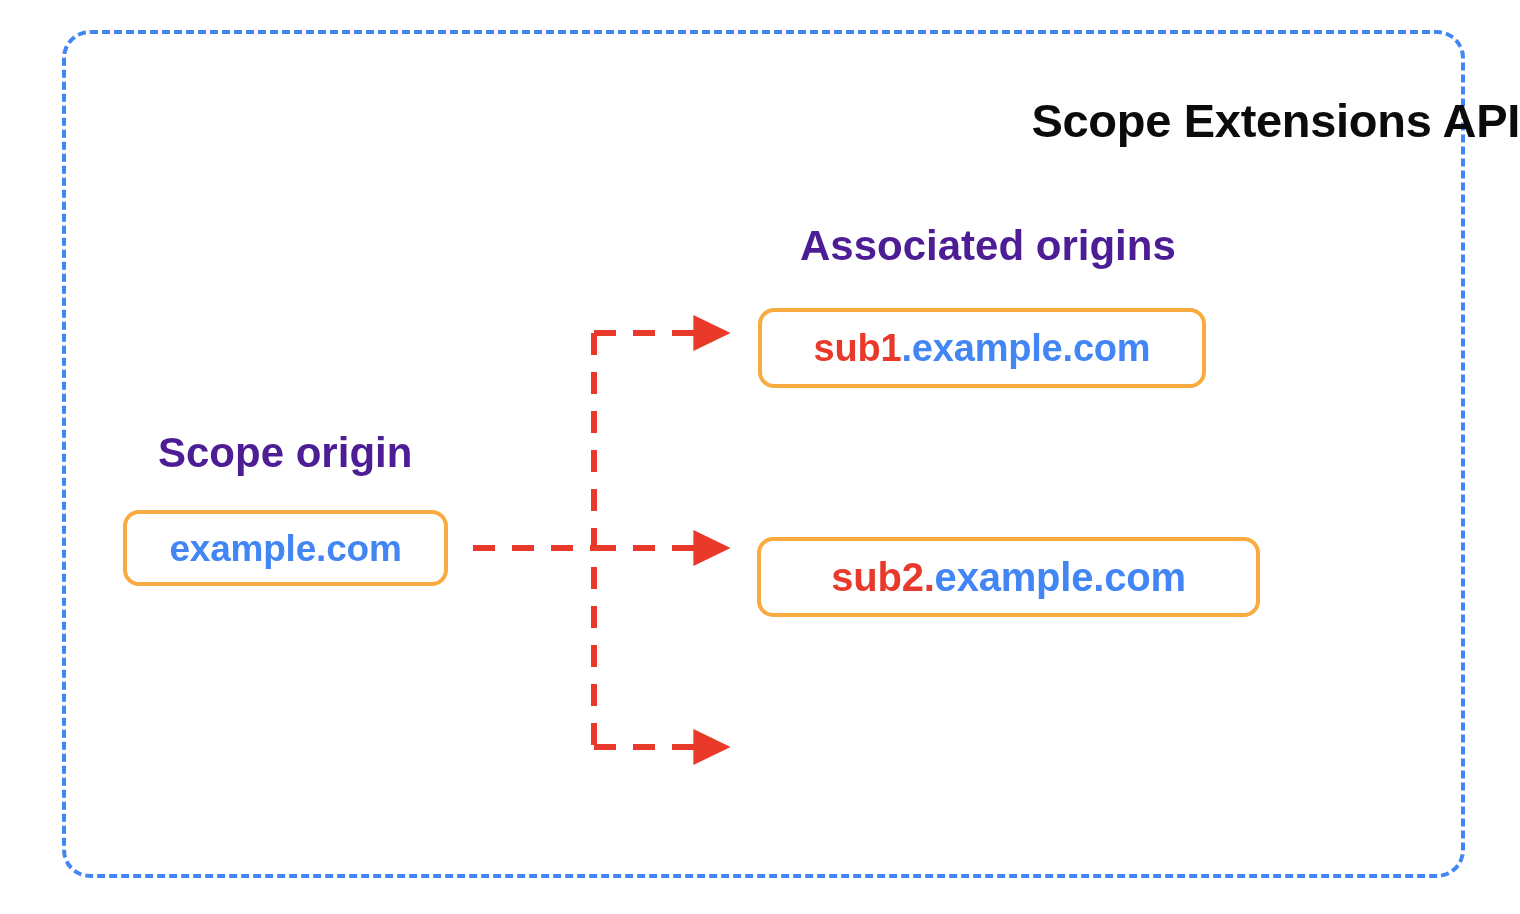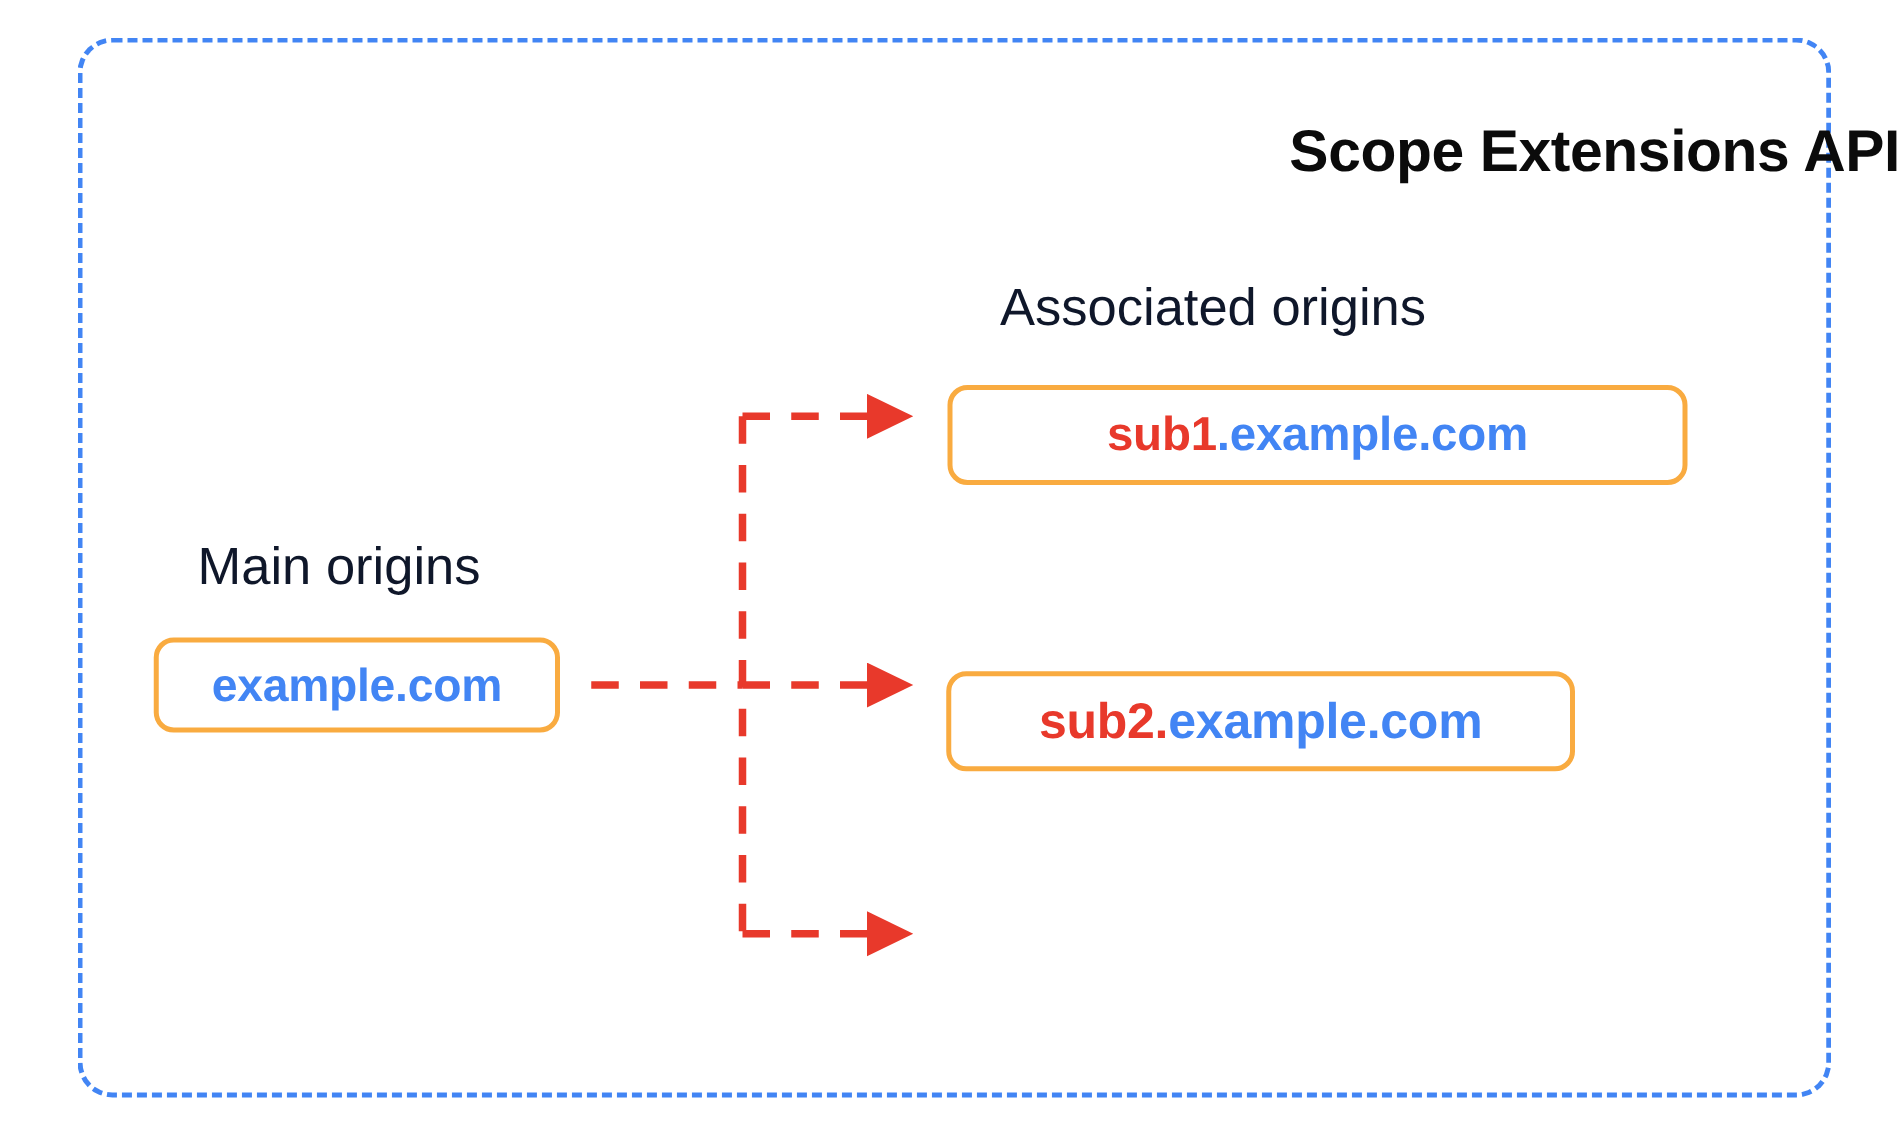"Associated origins" .section-label { color: #0f172a -> #4c1d95; font-weight: 400 -> 700 }
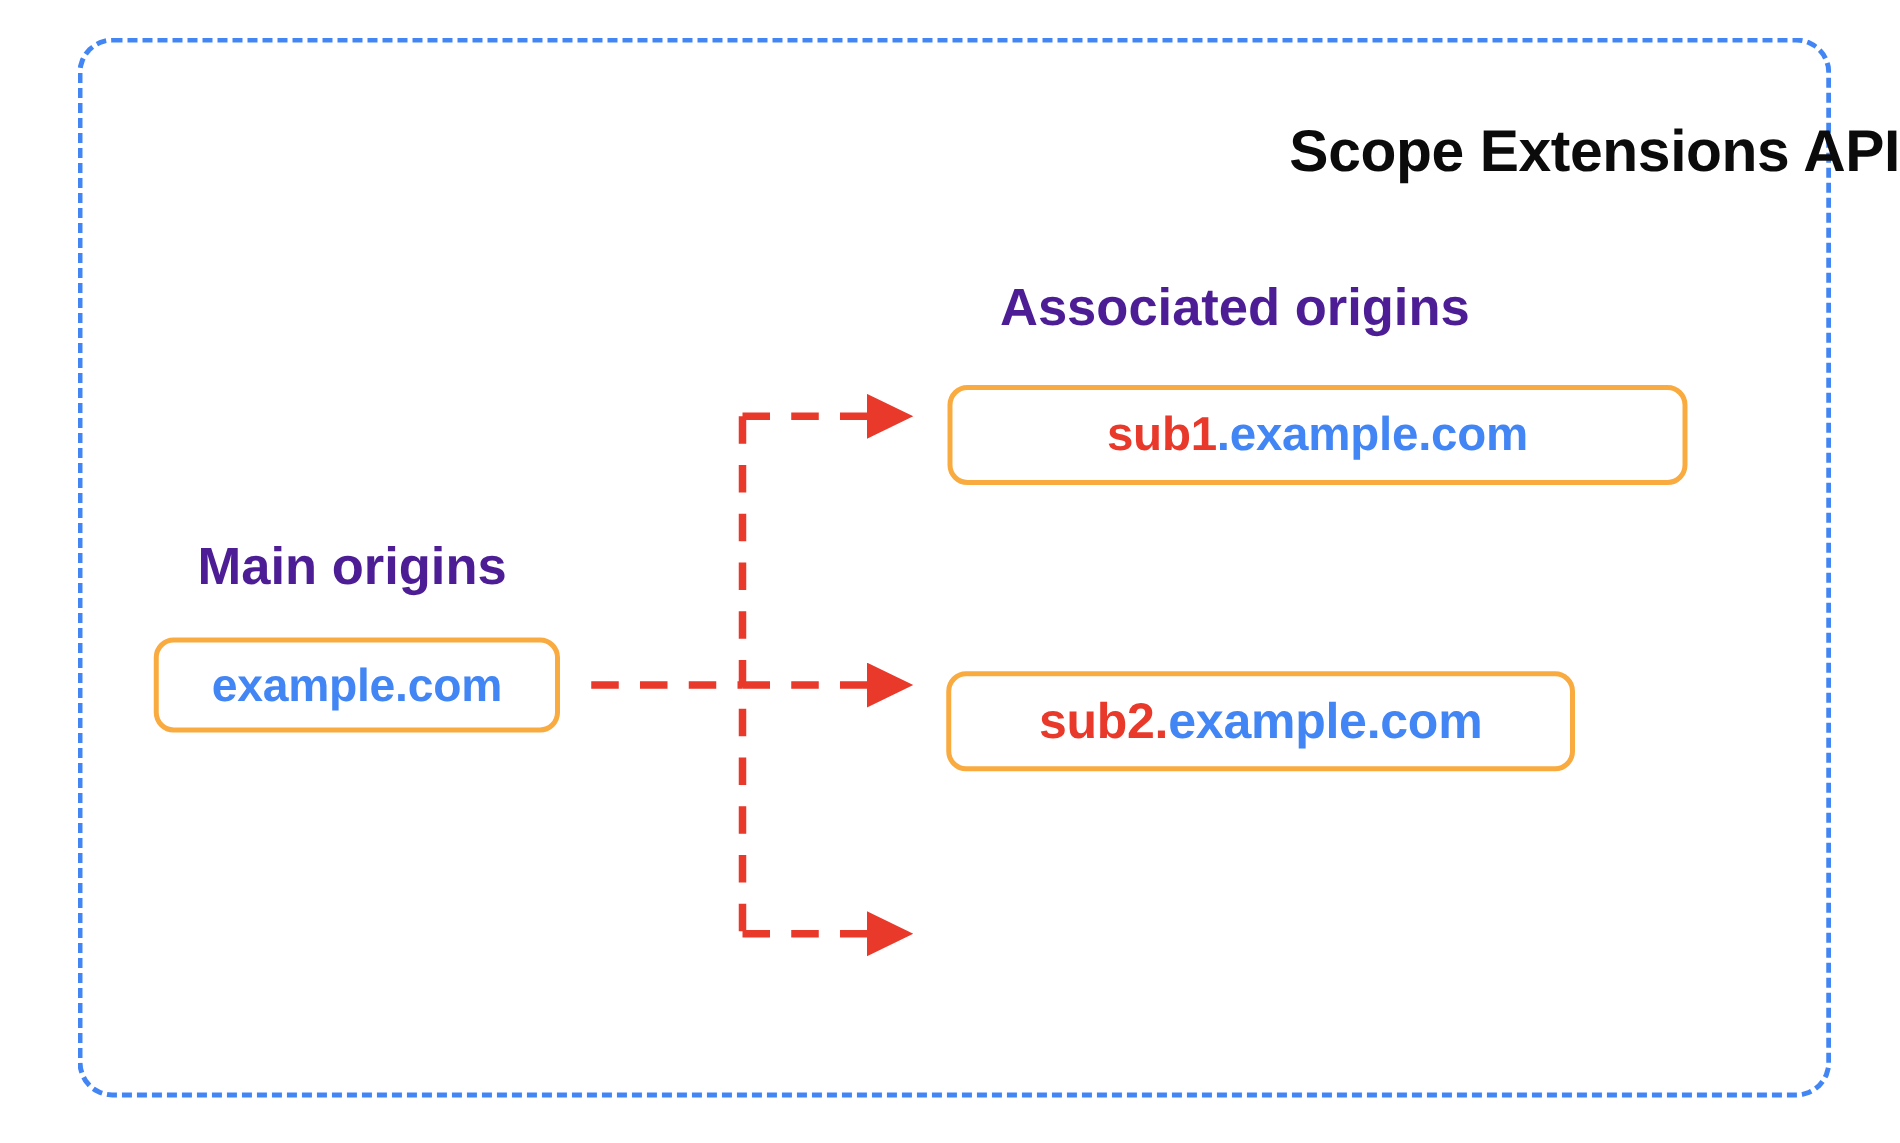"sub1.example.com" #chip-sub1 { width: 592px -> 448px }
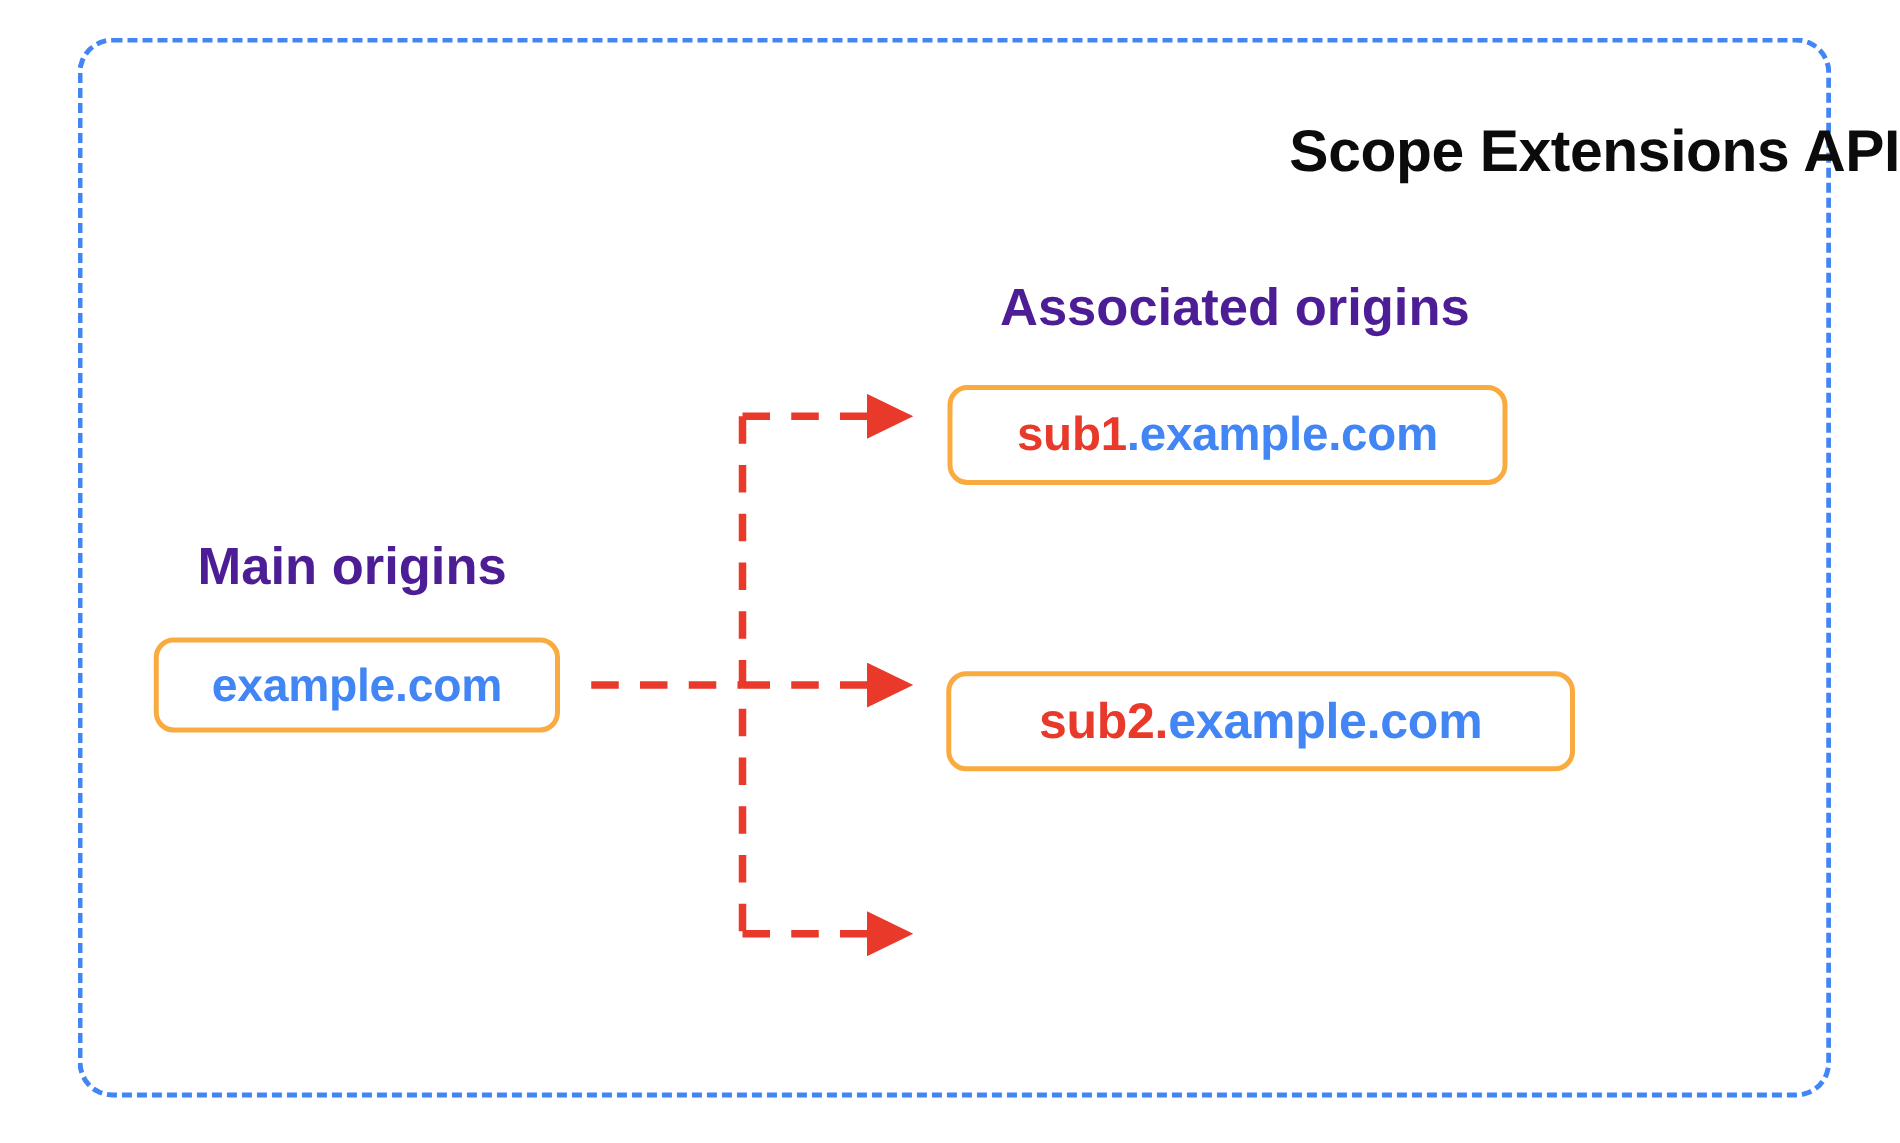"Main origins" div.section-label { text: Main origins -> Scope origin }
